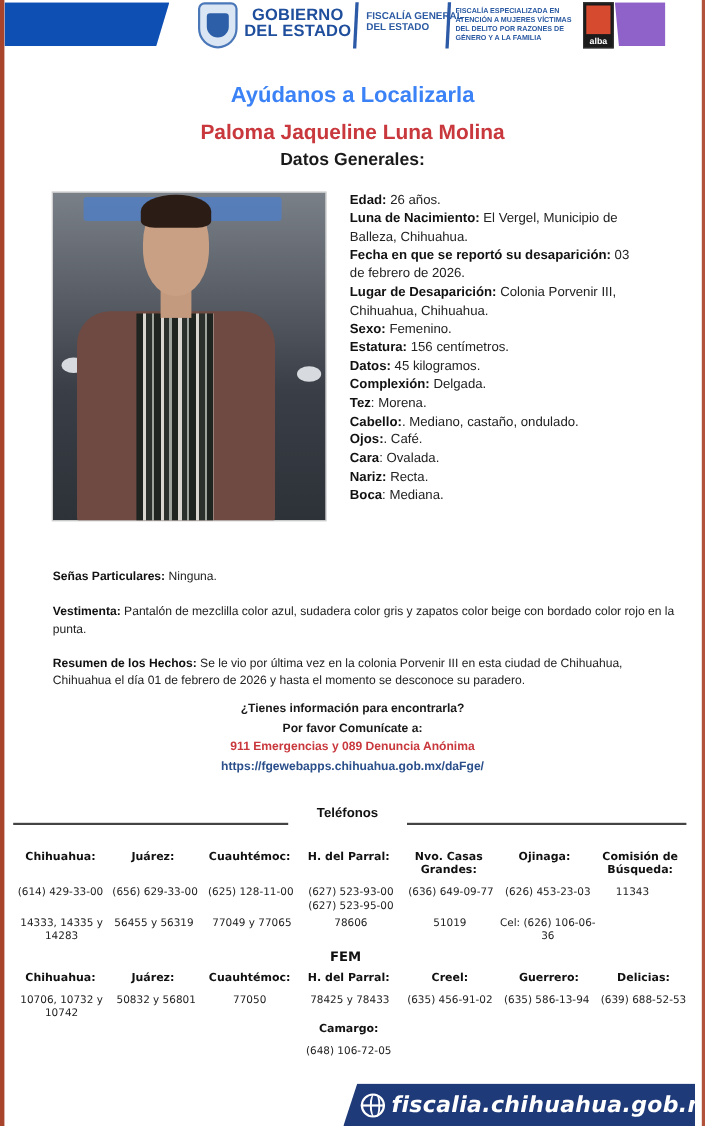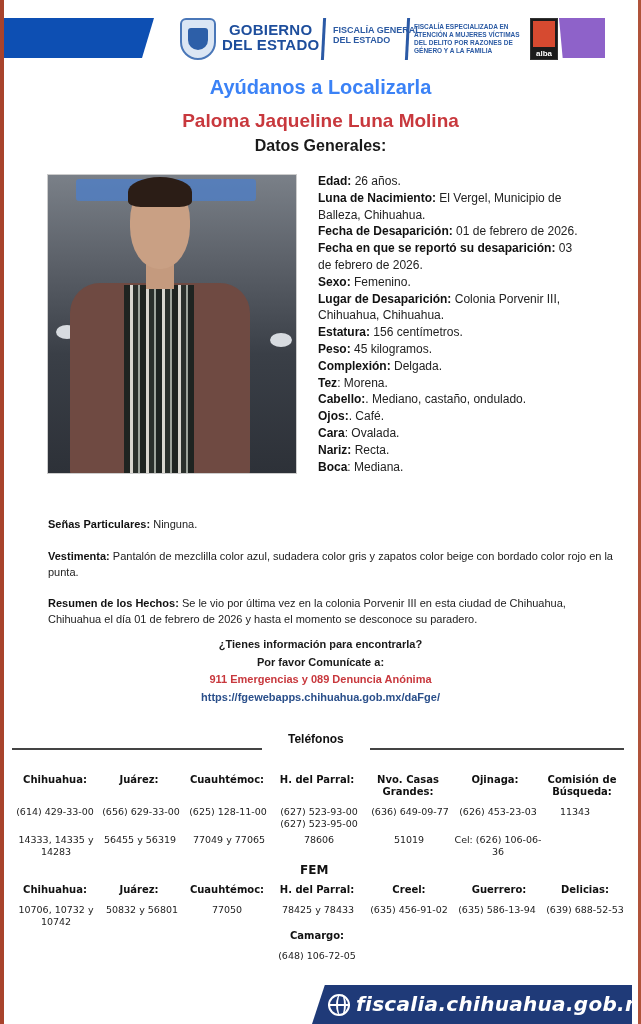"GOBIERNO" .header { top: 18px -> 2px }
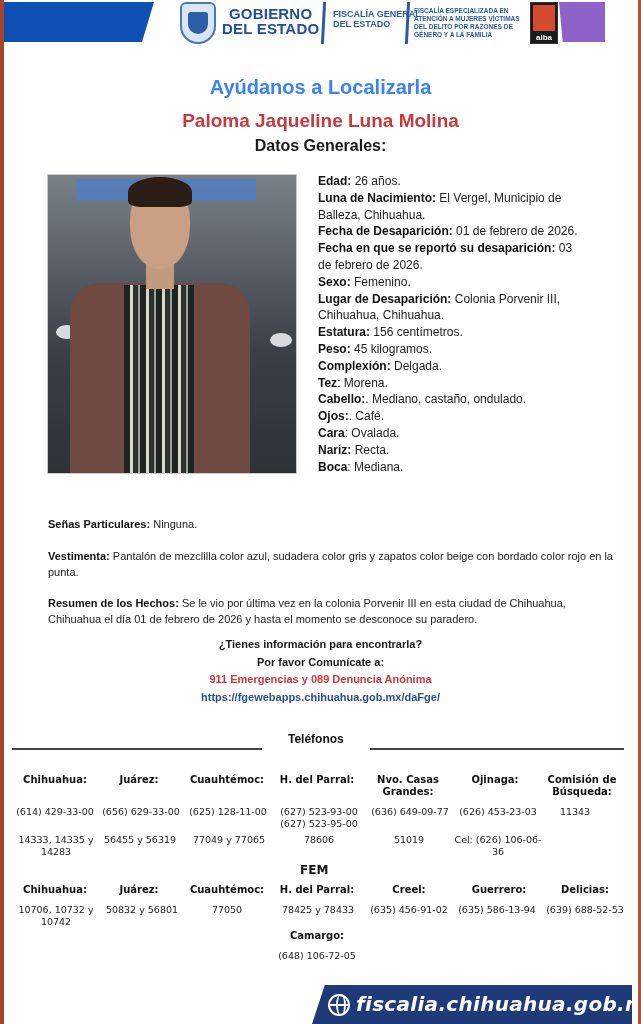"Fecha de Desaparición: 01 de" div.row { html: <div><b>Fecha de Desaparición:</b><span> 01 de febrero de 2026.</span></div> -> none }
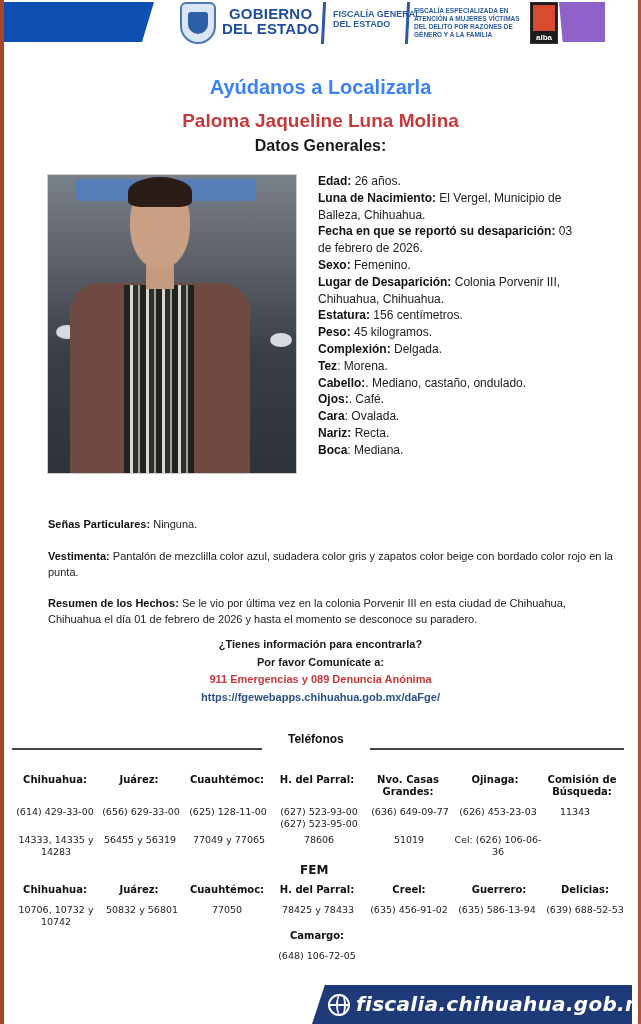"Sexo: Femenino." div.row { order: before "Lugar de Desaparición: Colonia Porvenir" -> after "Lugar de Desaparición: Colonia Porvenir" }
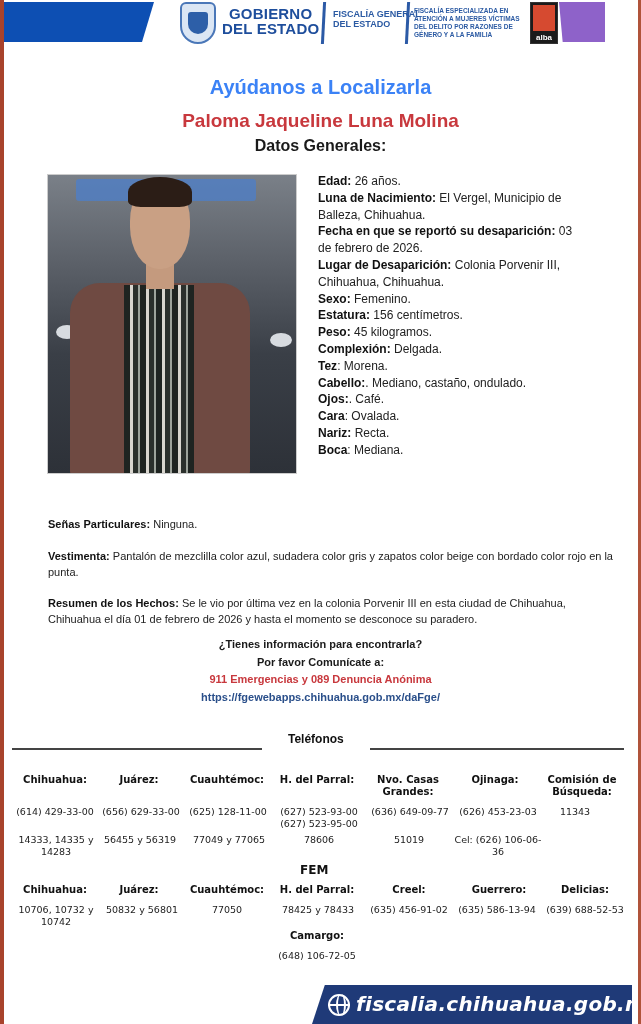"Peso:" b { text: Peso -> Datos }
